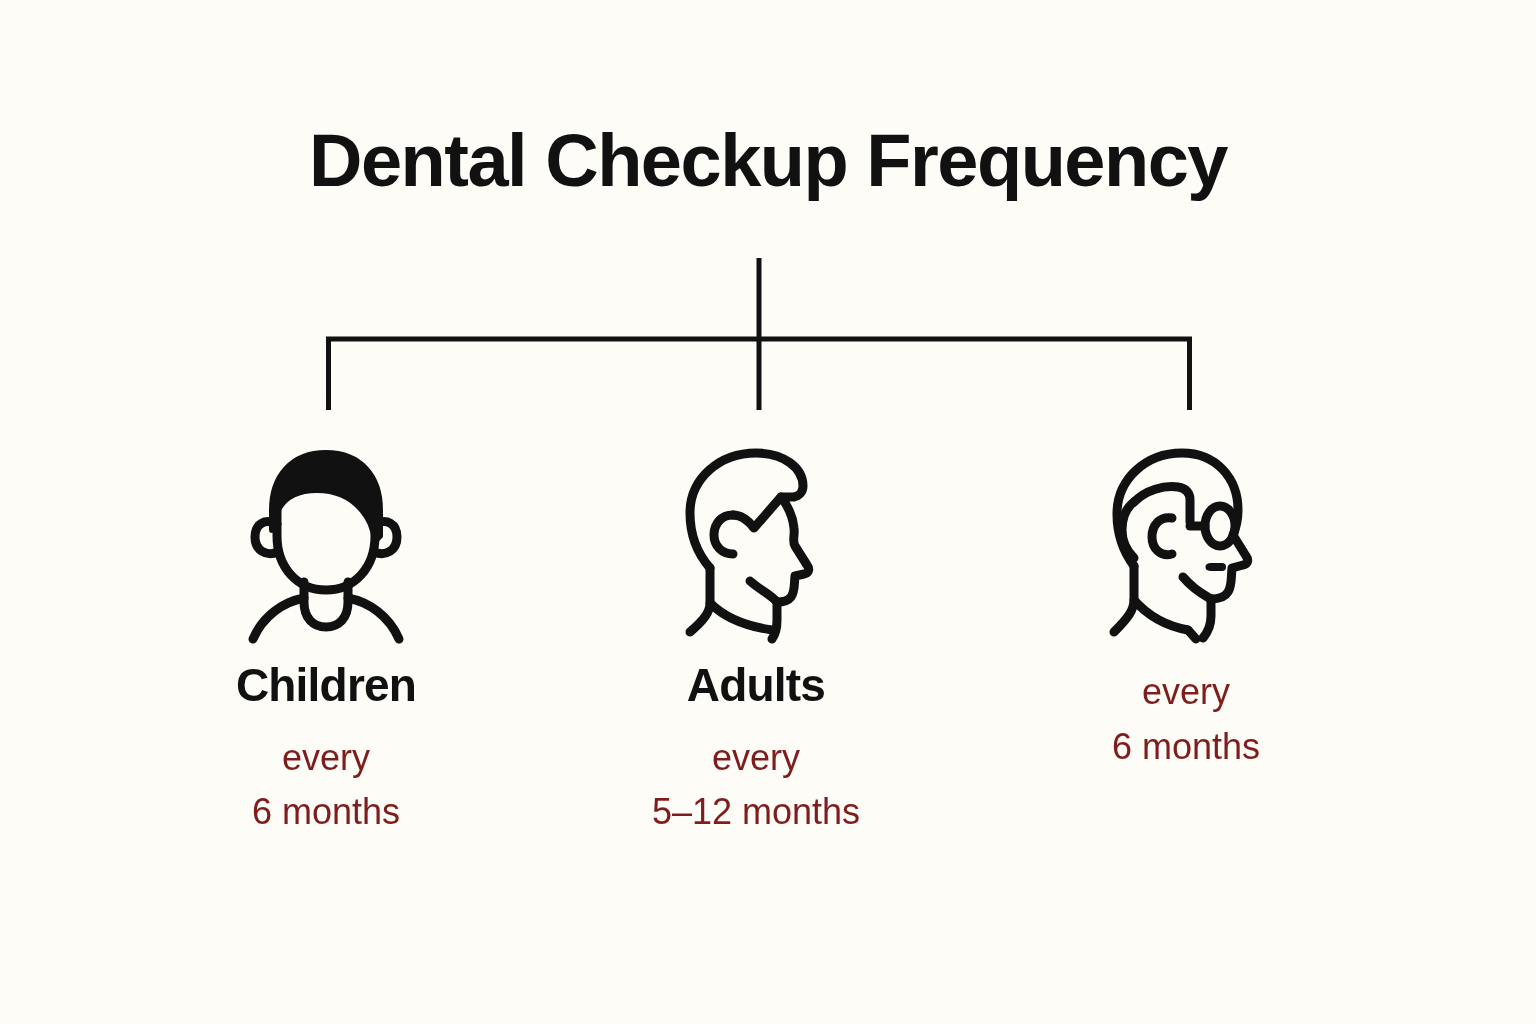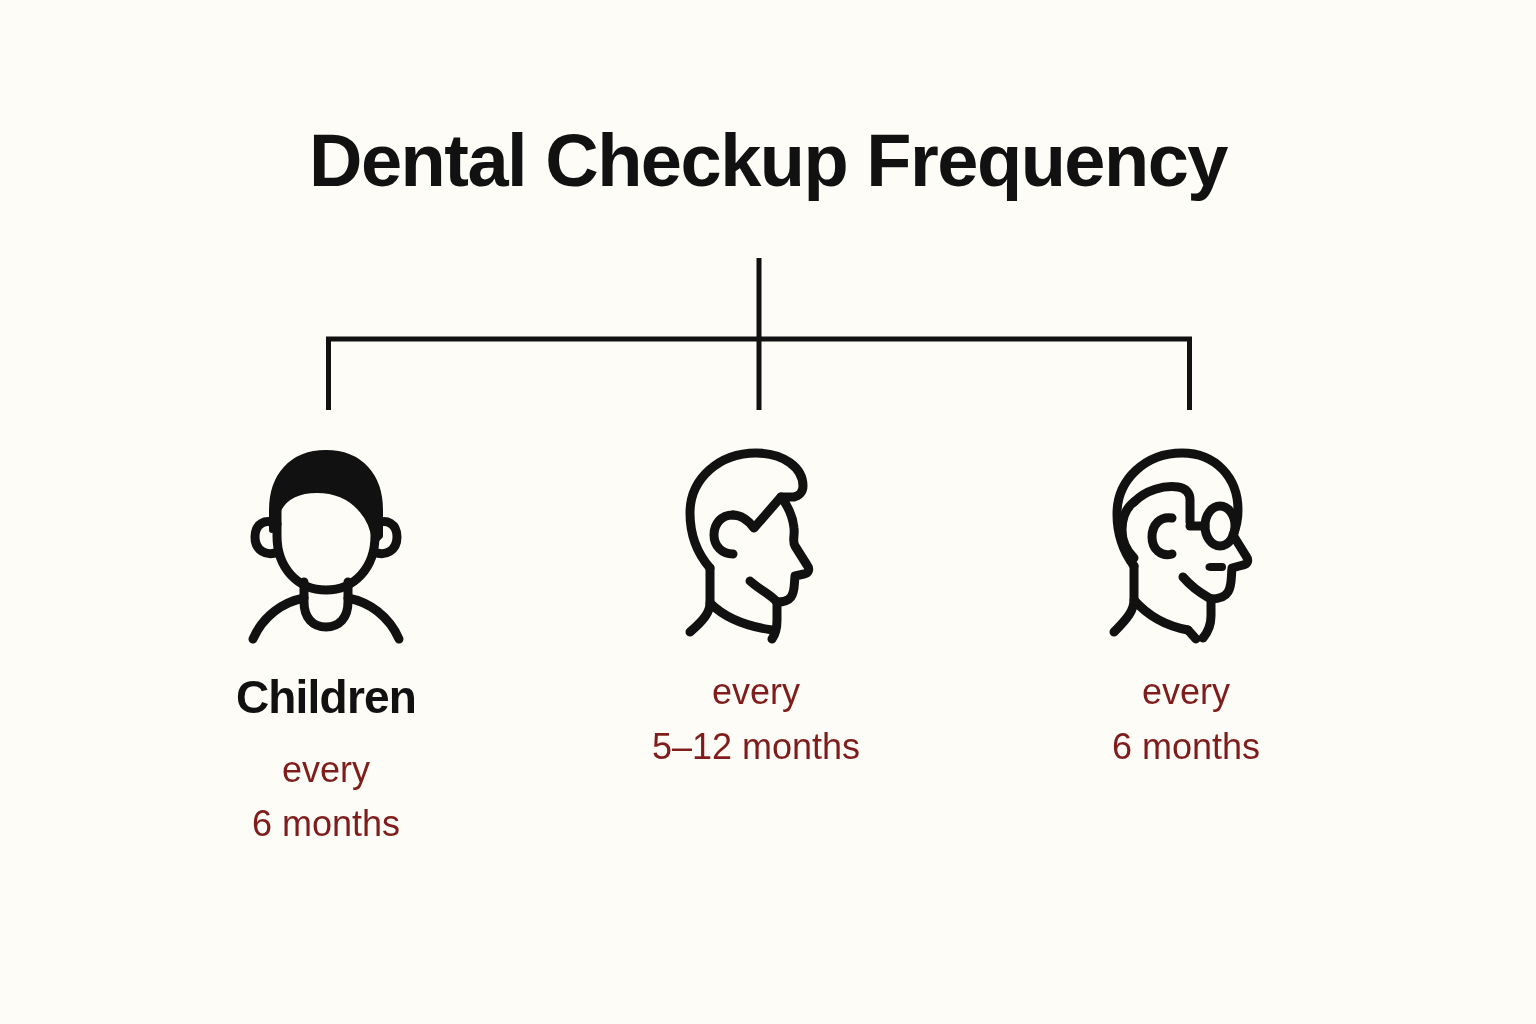"Children" .group-label { margin-top: 28px -> 16px }
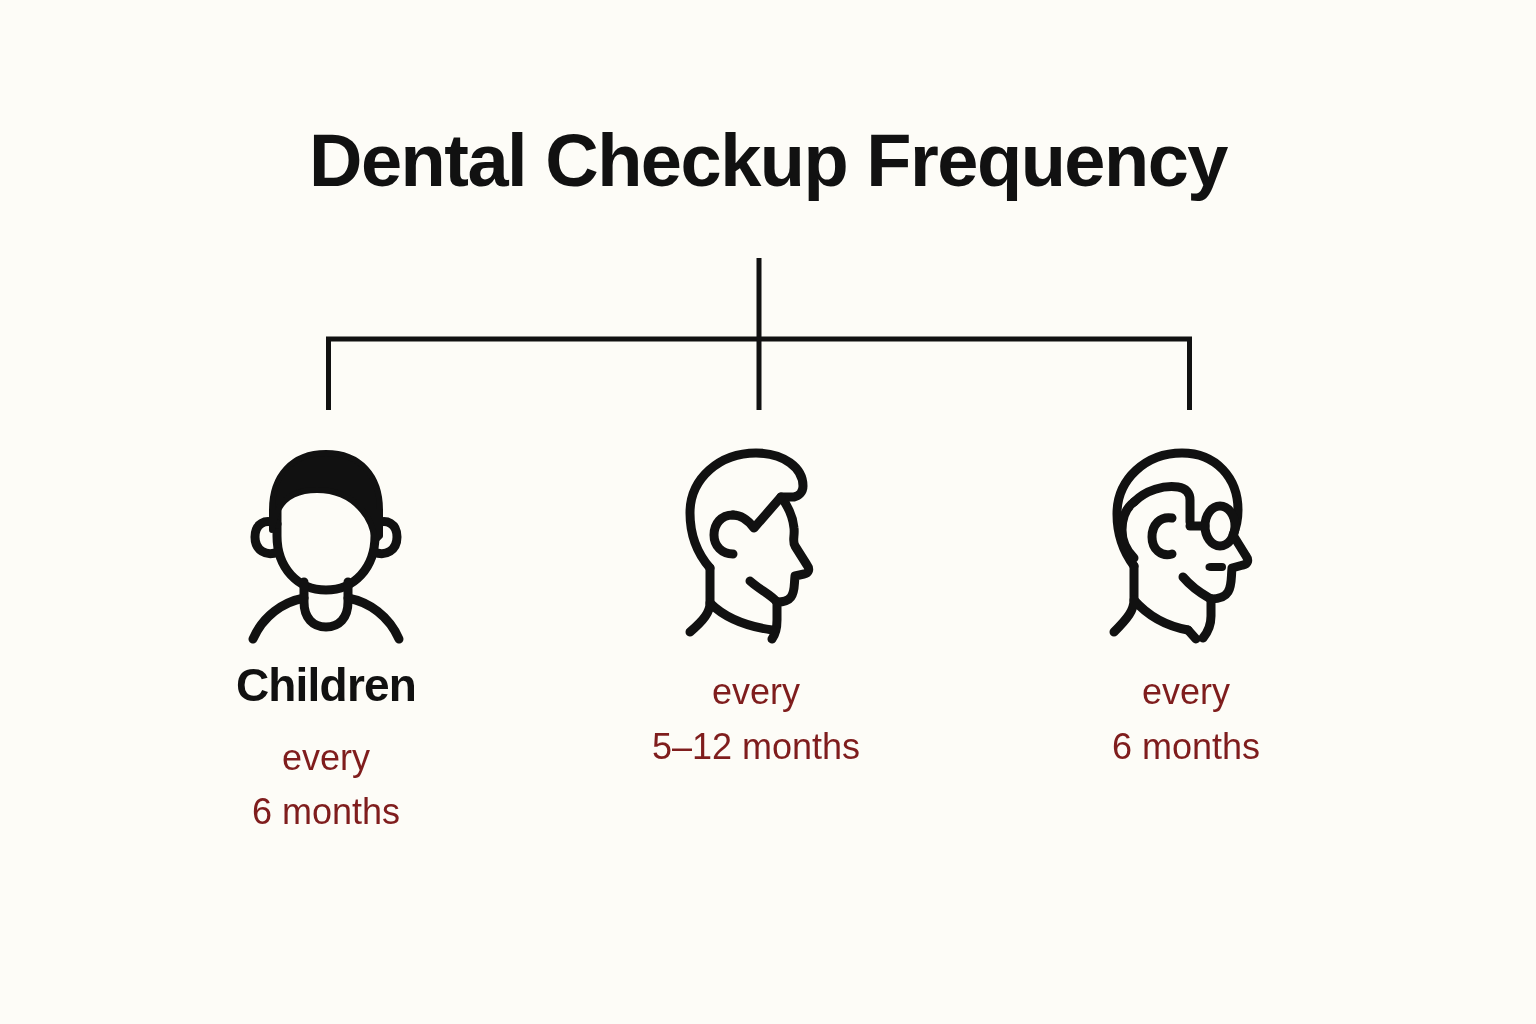"Adults" div.group-label { html: none -> <div>Adults</div> }
